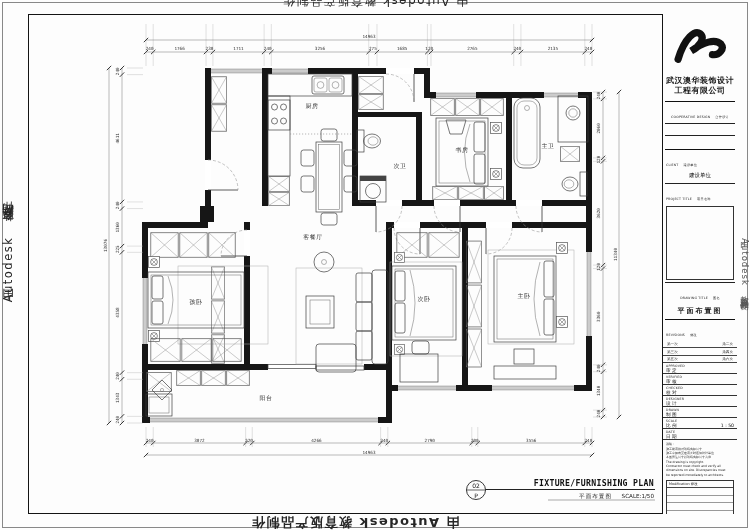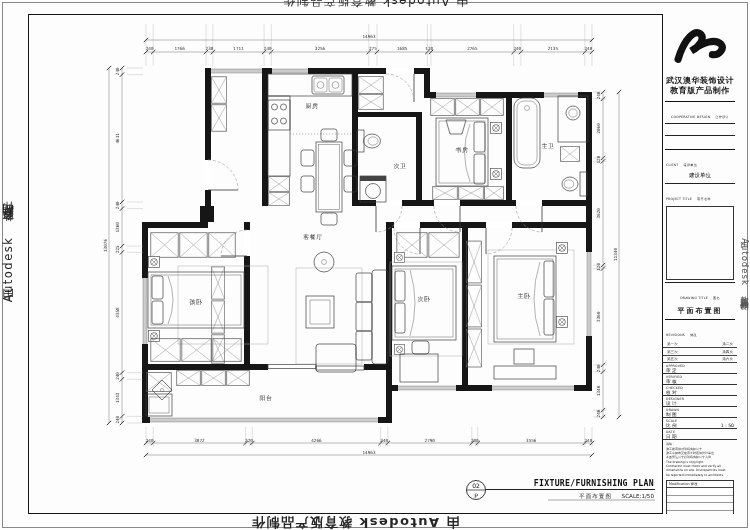"教育版产品制作" div { text: 教育版产品制作 -> 工程有限公司 }
